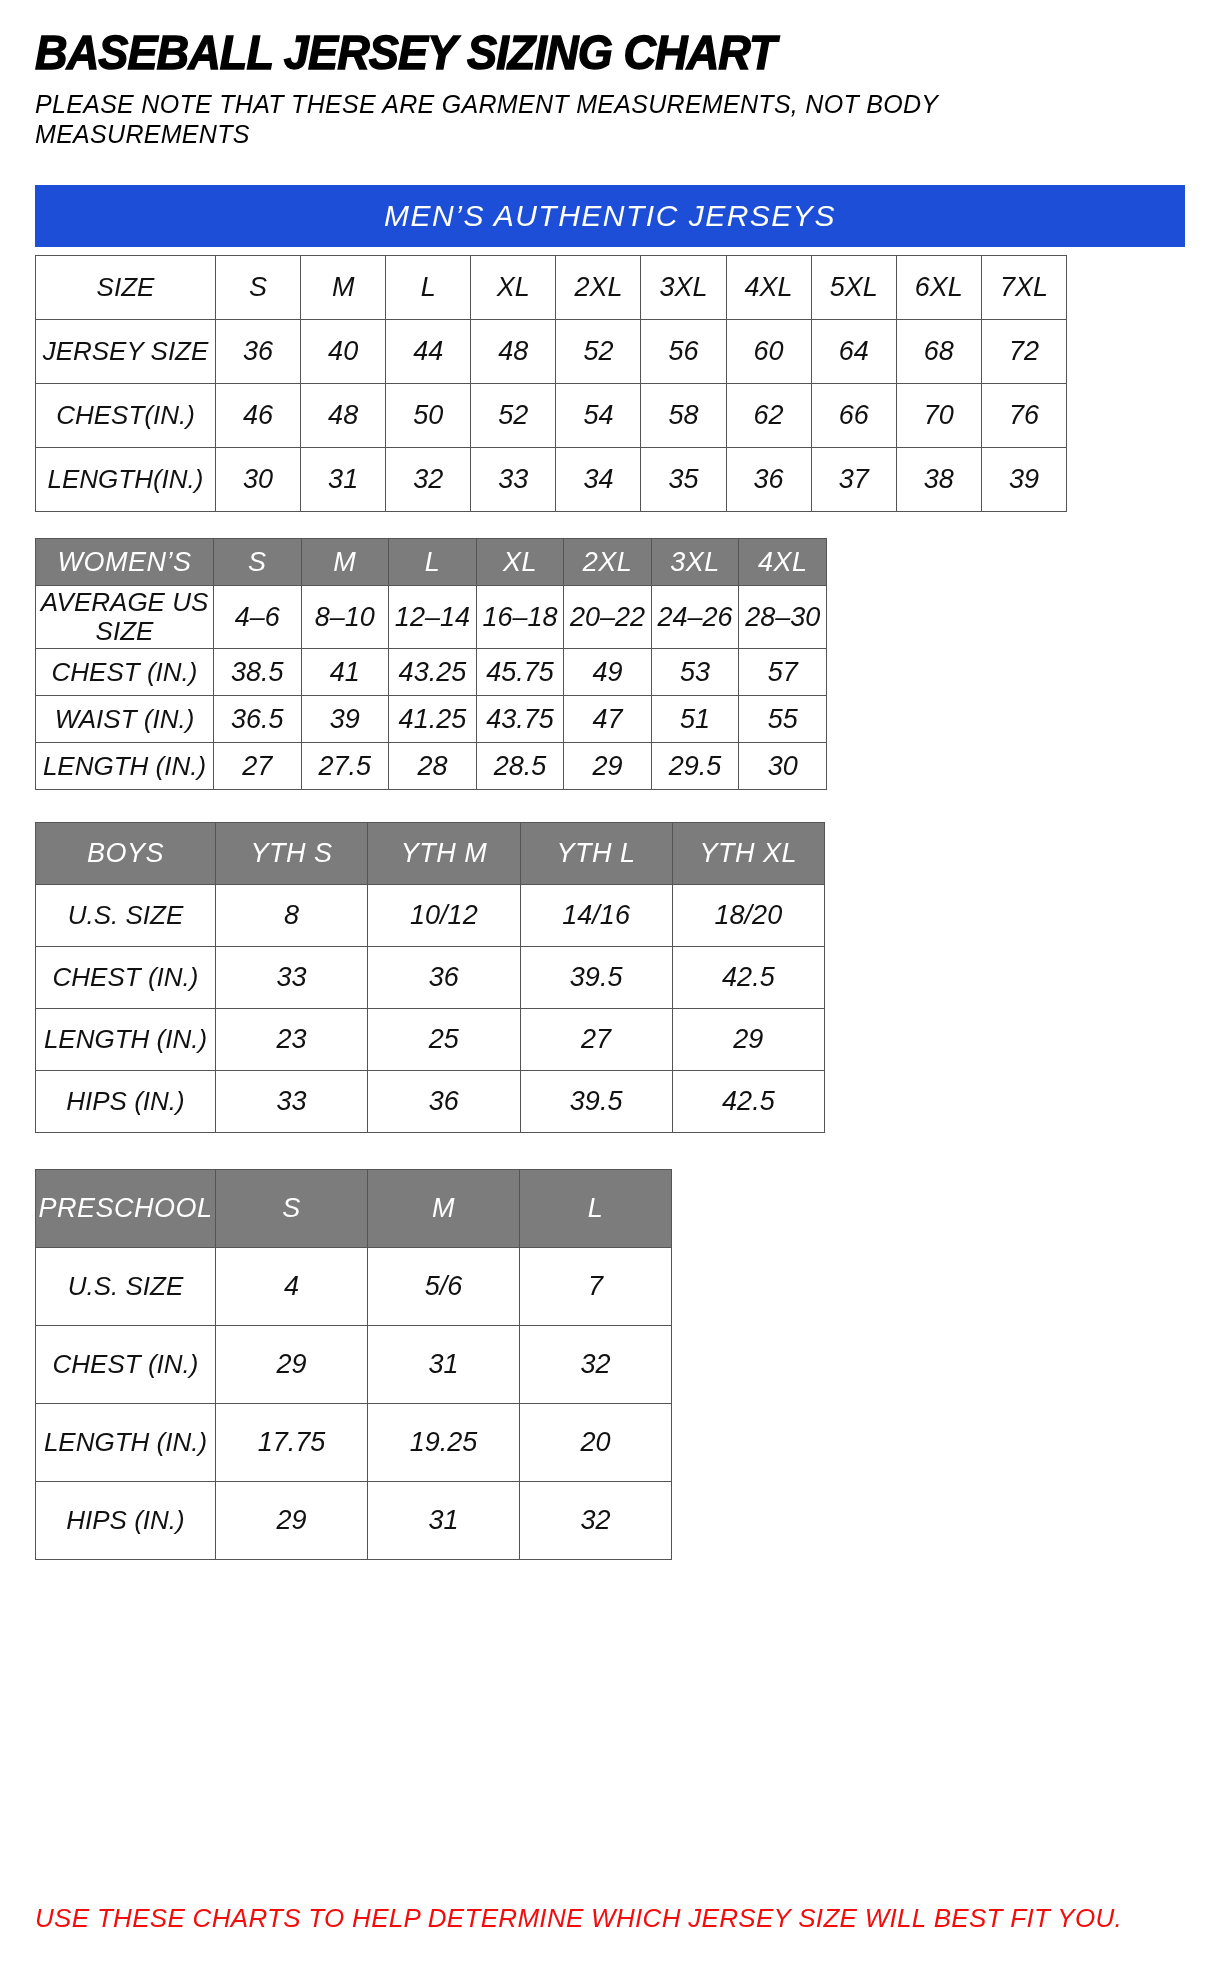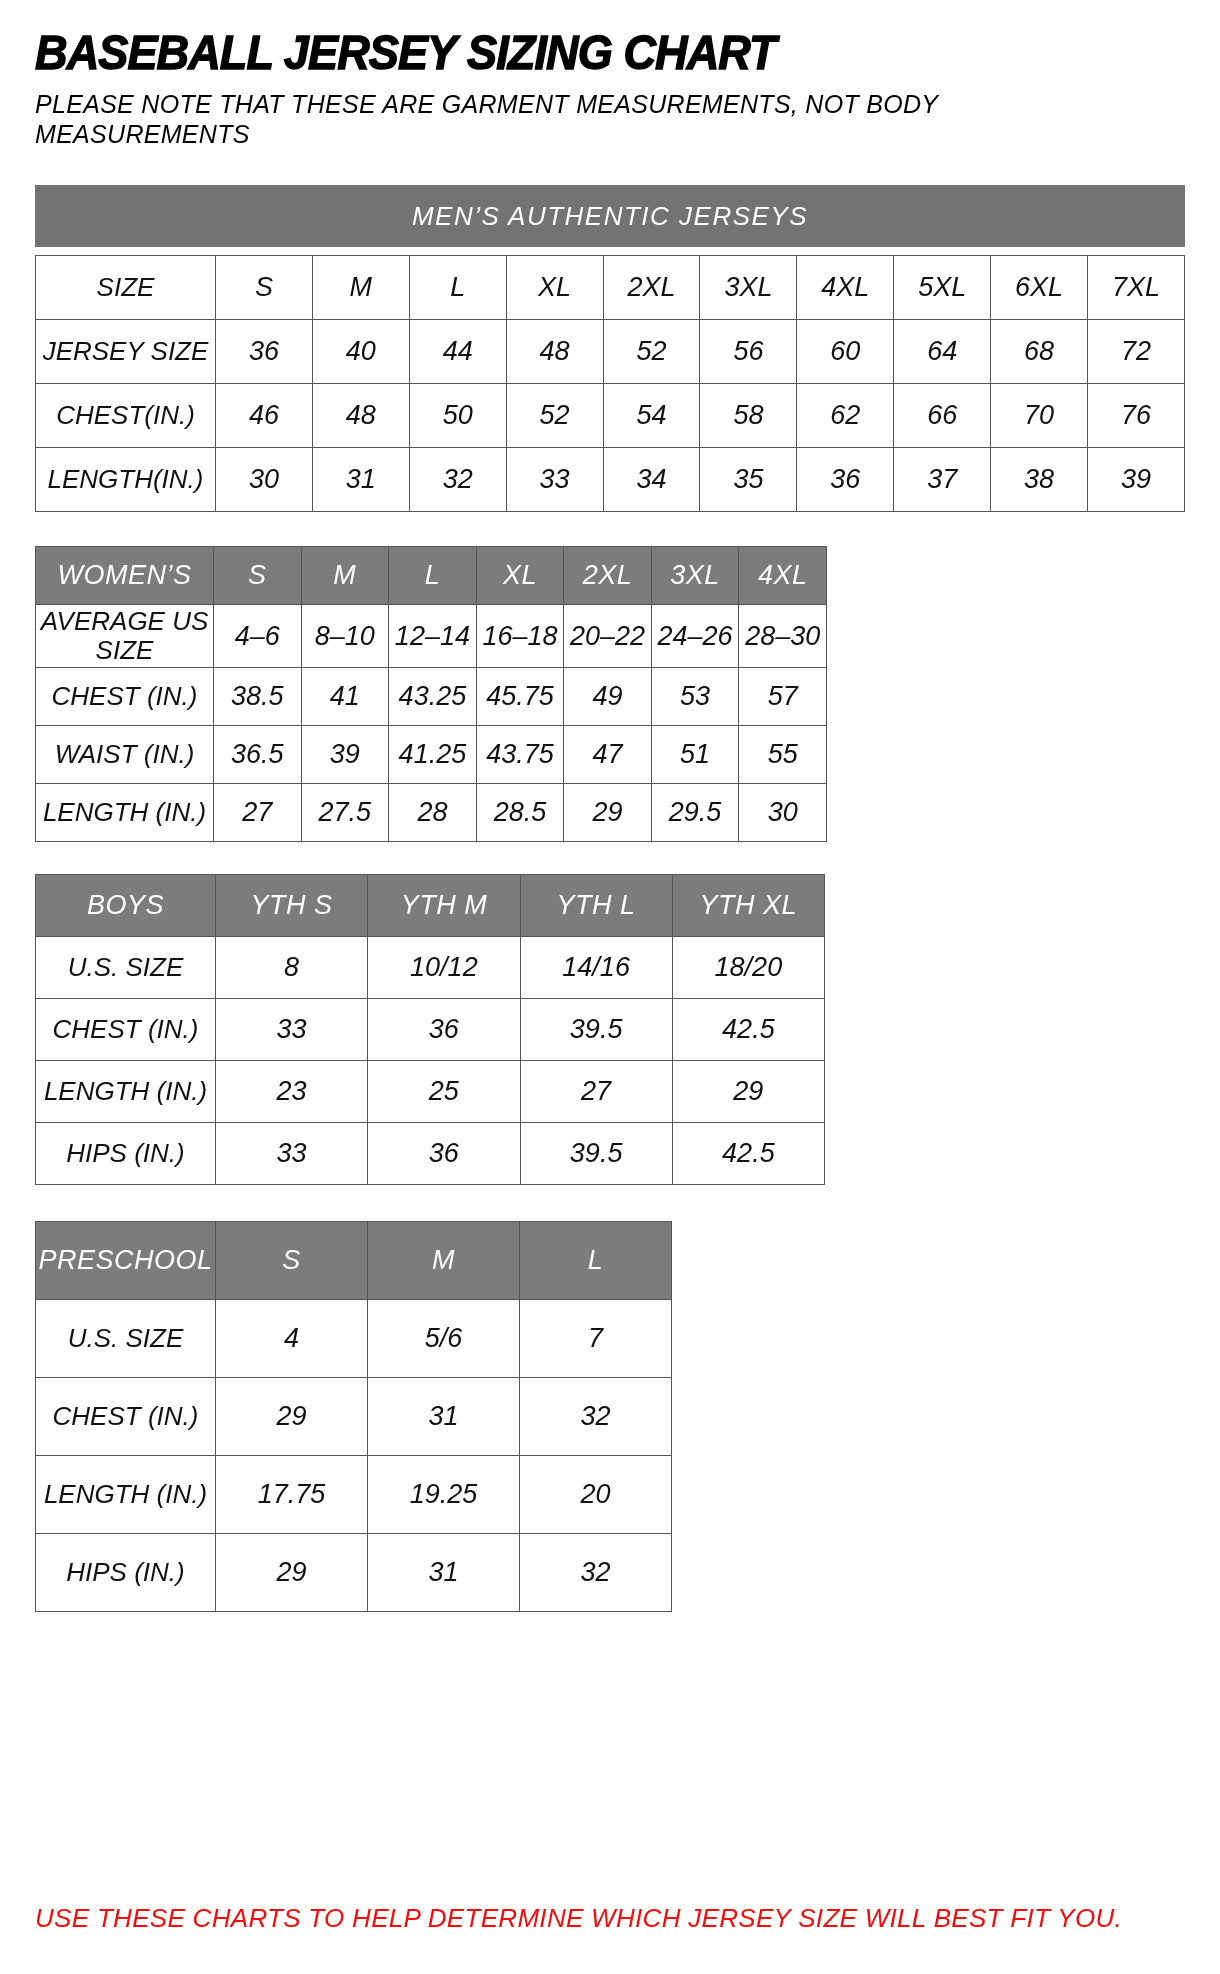"MEN’S AUTHENTIC JERSEYS" .banner { background: #737373 -> #1d4ed8; font-size: 26px -> 30px }
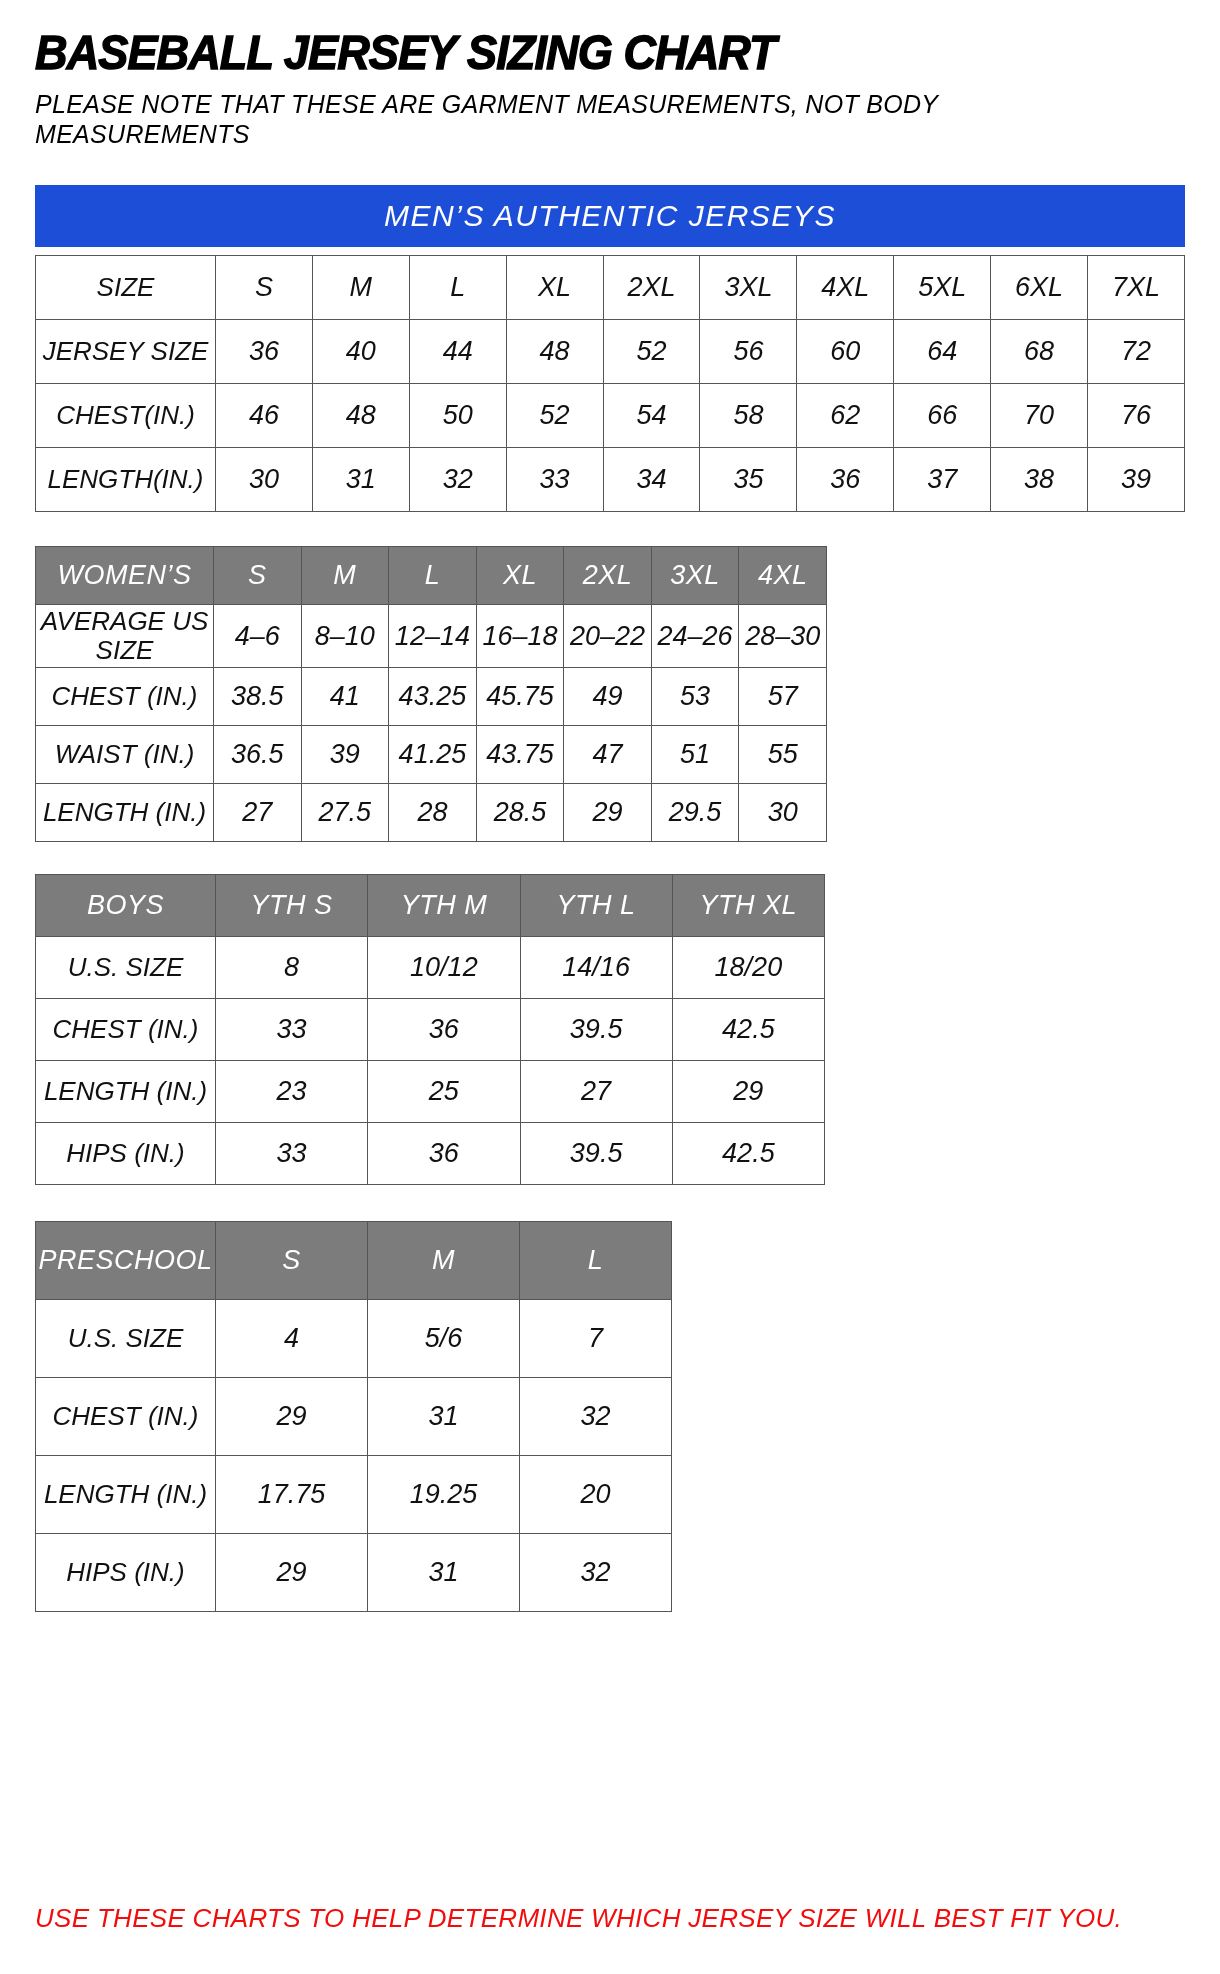"SIZE" .tbl-mens { margin-bottom: 34px -> 26px; width: 1150px -> 1032px }
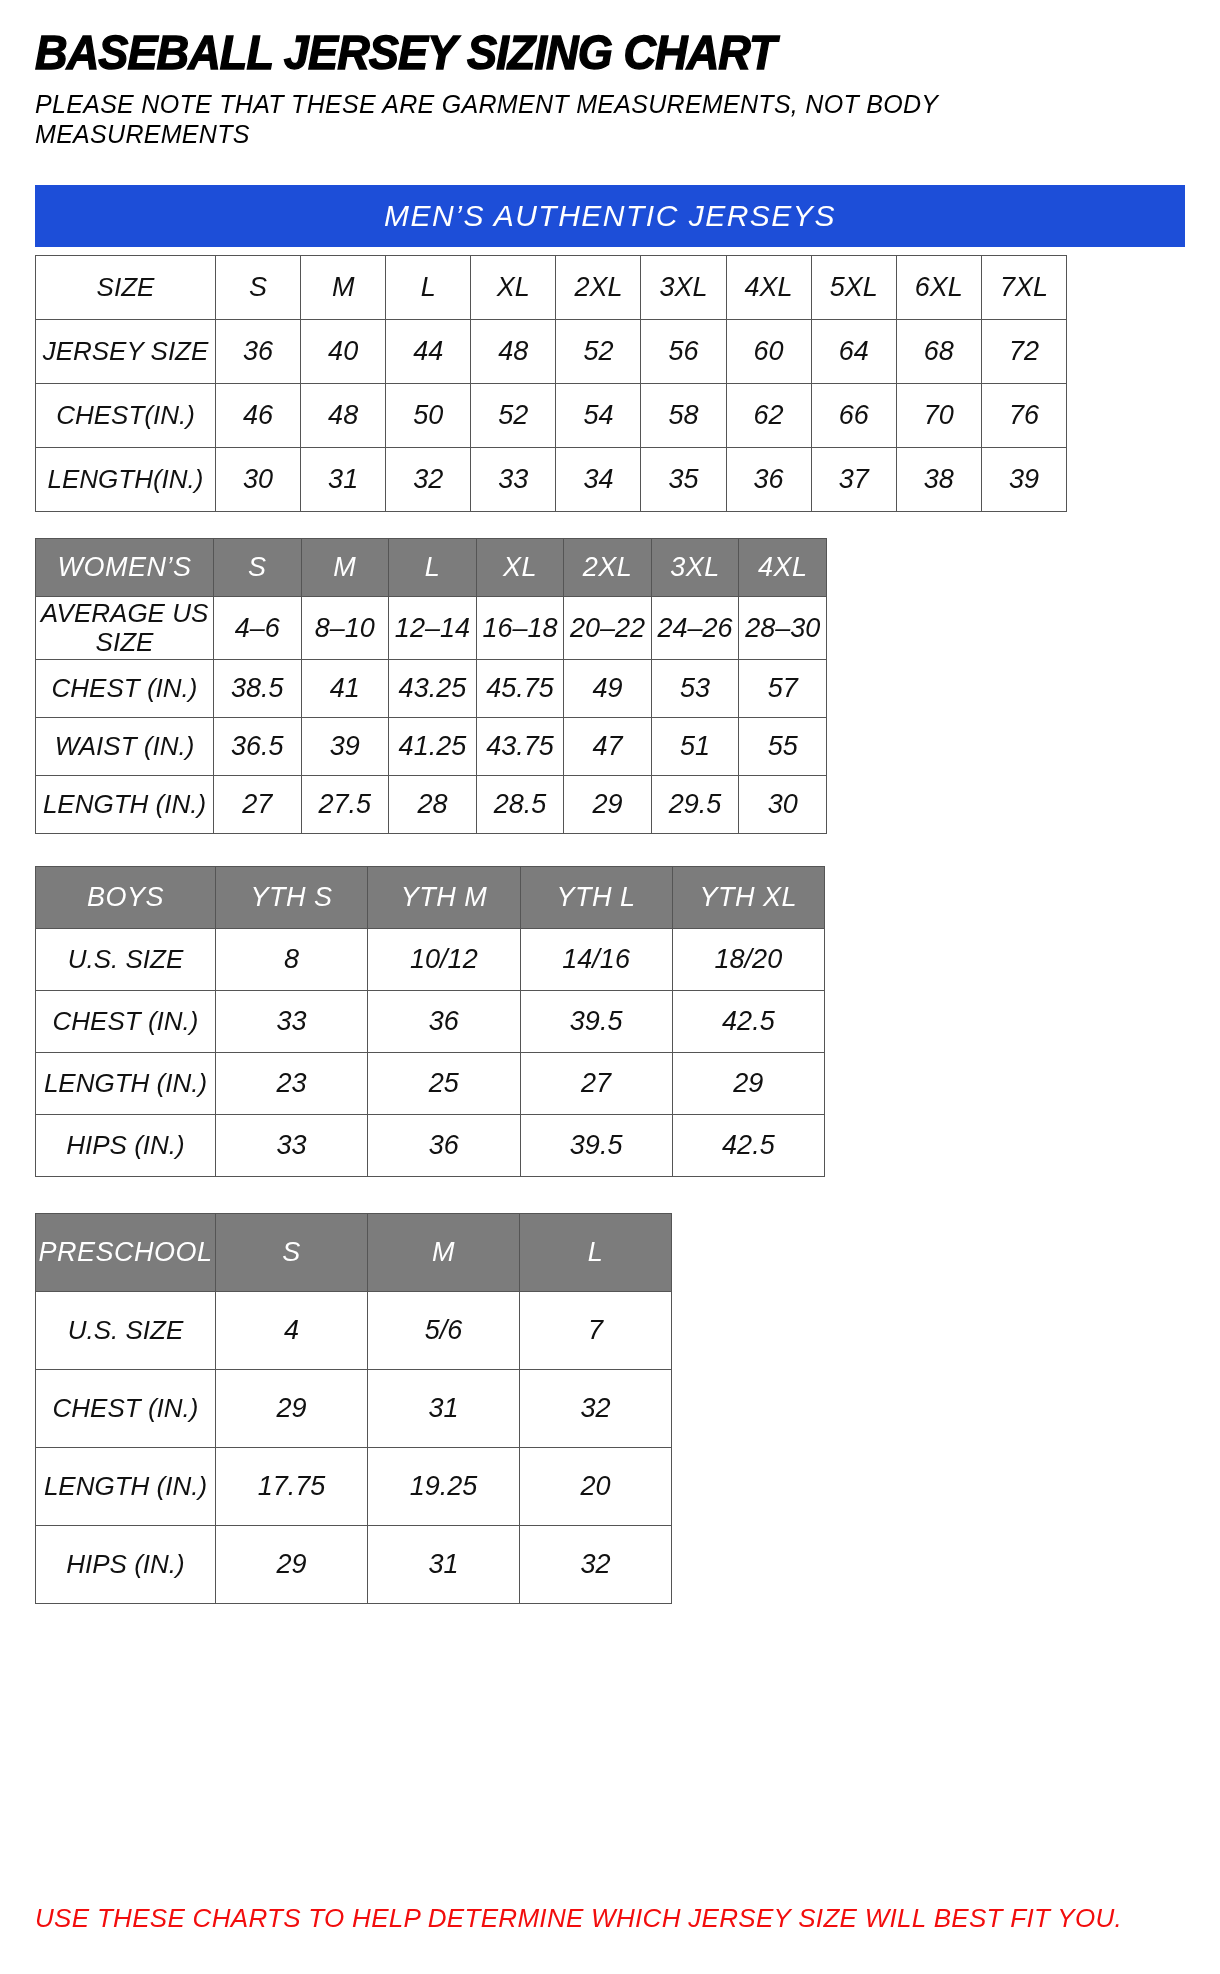"WOMEN’S" .tbl-womens tr { height: 58px -> 47px }
